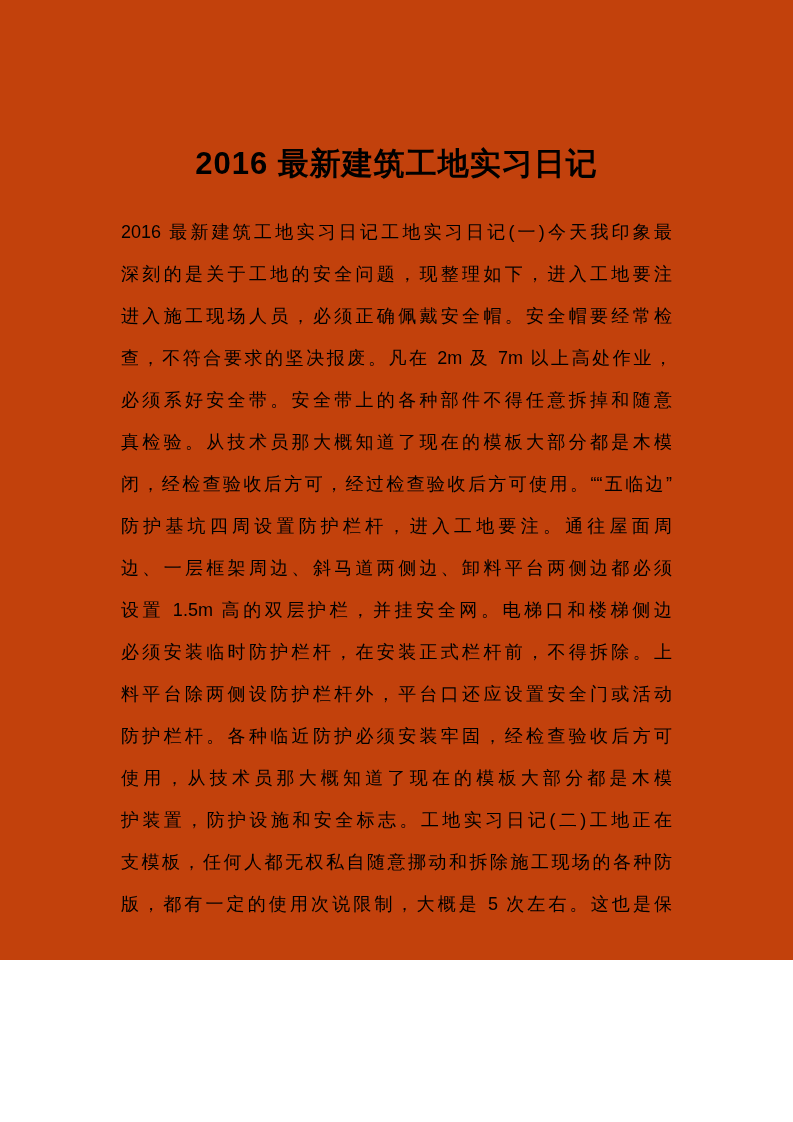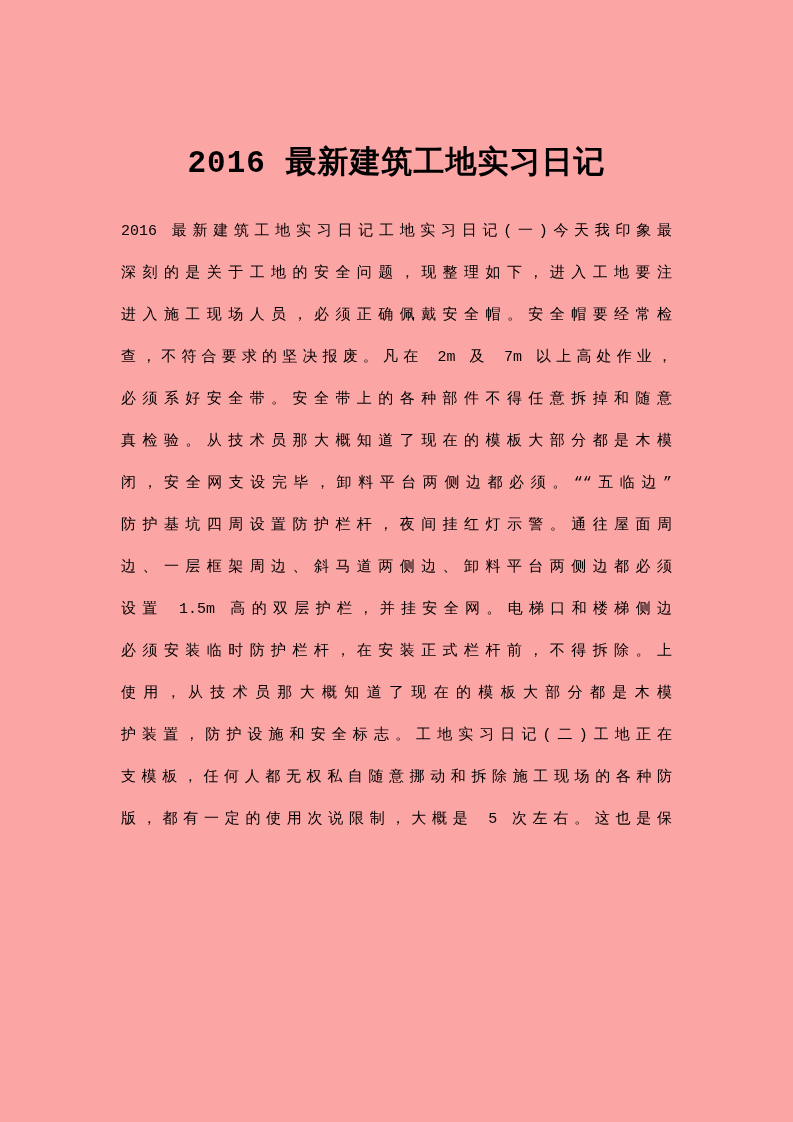"2016 最新建筑工地实习日记" .page { background: #fca5a5 -> #c2410c; font-family: Liberation Mono, monospace -> Liberation Sans, sans-serif; height: 1122px -> 960px }
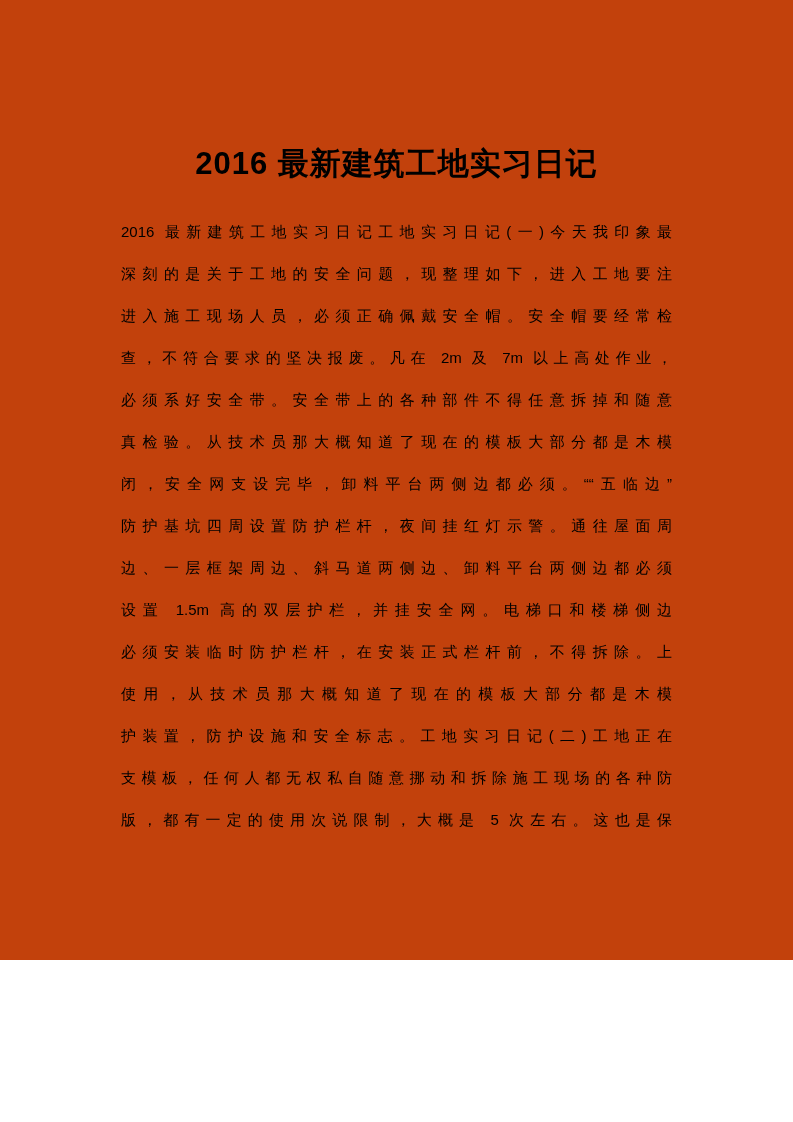"2016 最新建筑工地实习日记工地实习日记(一)今天我印象最" .para-line { font-size: 15px -> 18px }
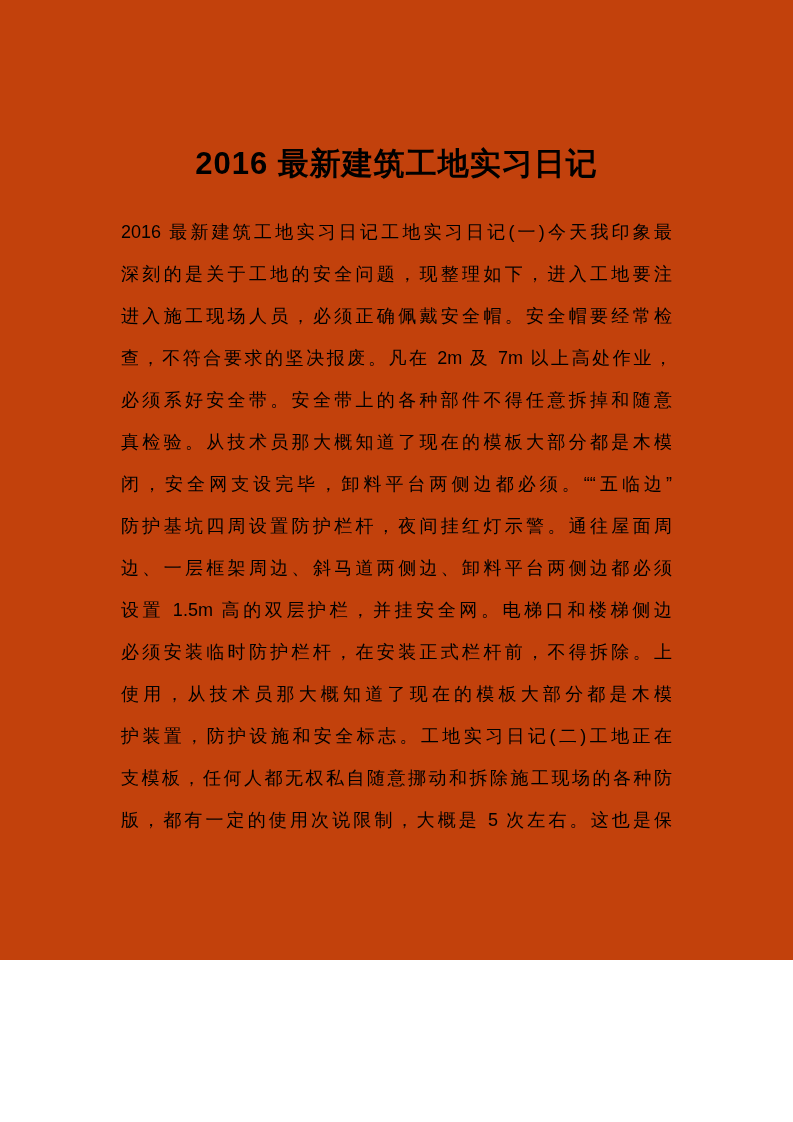"闭，安全网支设完毕，卸料平台两侧边都必须。““五临边”" div.para-line { text: 安全网支设完毕，卸料平台两侧边都必须 -> 经检查验收后方可，经过检查验收后方可使用 }
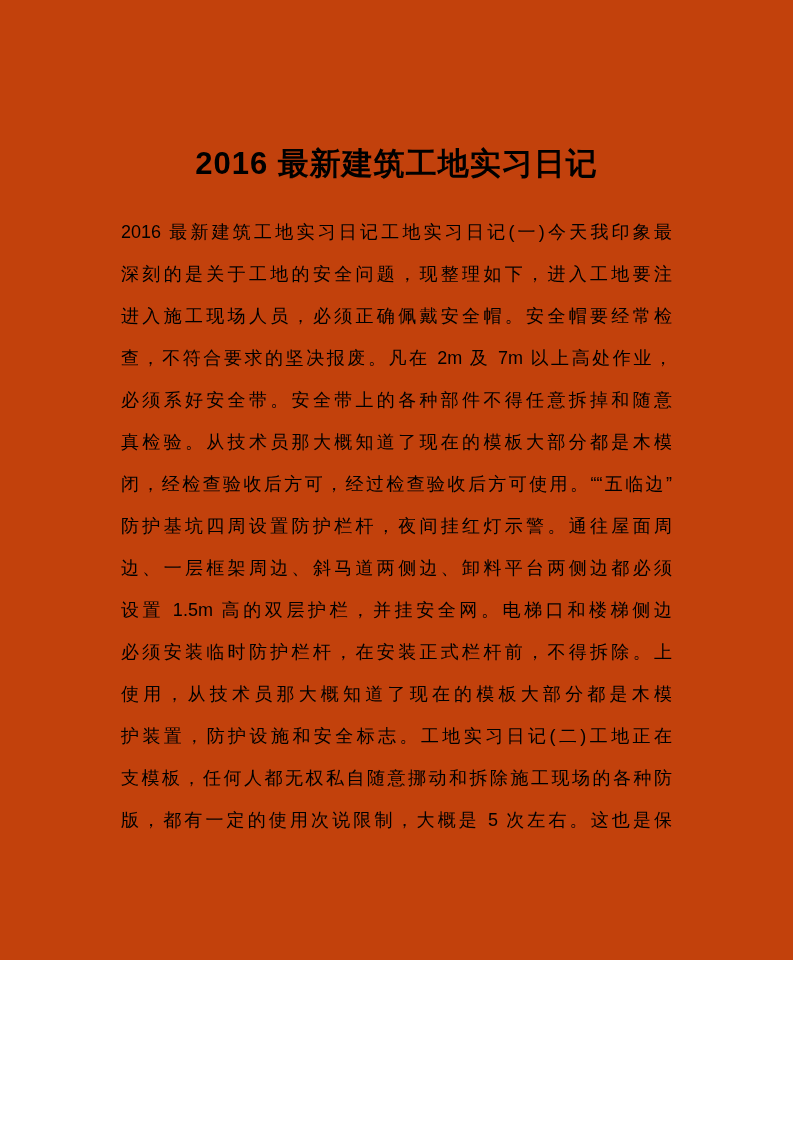"防护基坑四周设置防护栏杆，夜间挂红灯示警。通往屋面周" div.para-line { text: 夜间挂红灯示警 -> 进入工地要注 }
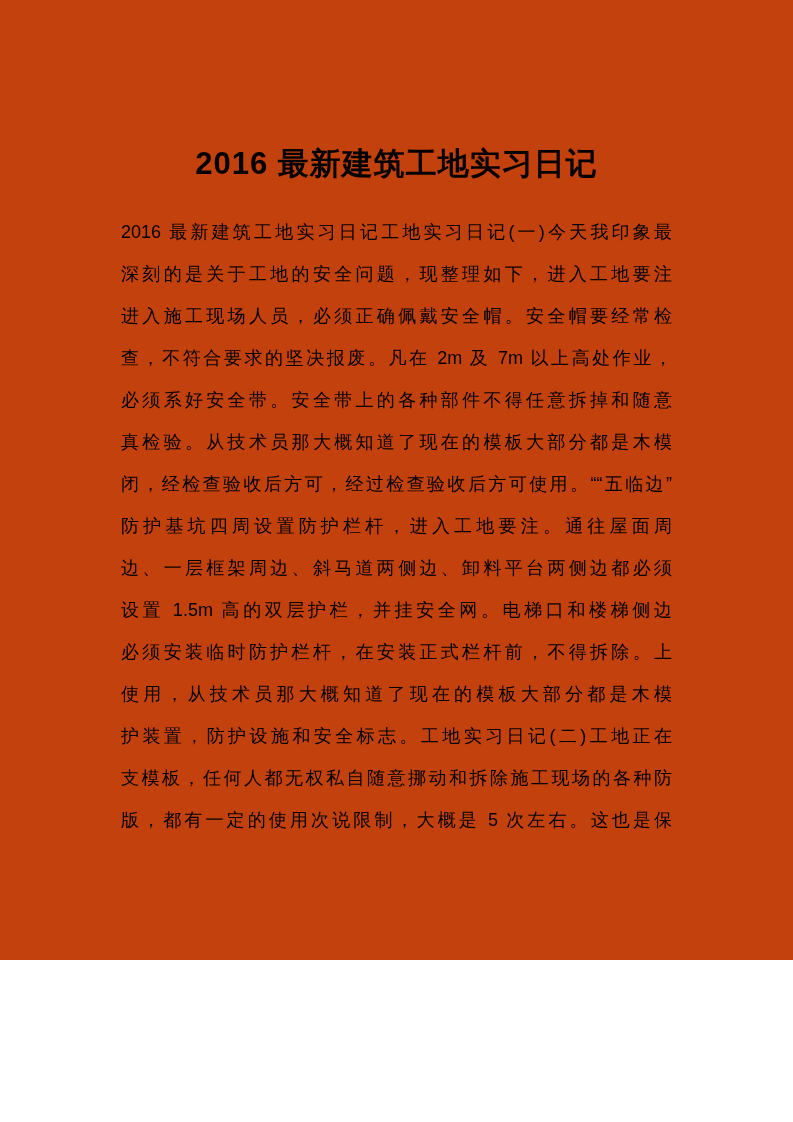"料平台除两侧设防护栏杆外，平台口还应设置安全门或活动" div.para-line { html: none -> <div>料平台除两侧设防护栏杆外，平台口还应设置安全门或活动</div> }
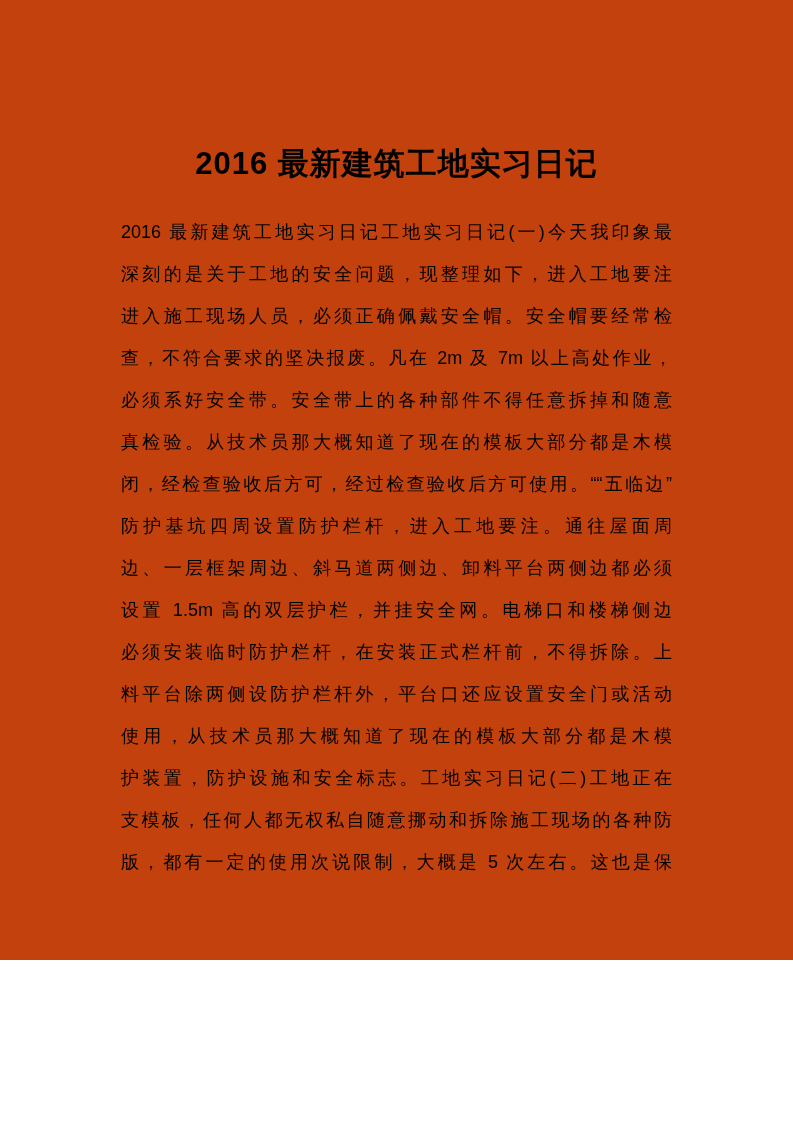"防护栏杆。各种临近防护必须安装牢固，经检查验收后方可" div.para-line { html: none -> <div>防护栏杆。各种临近防护必须安装牢固，经检查验收后方可</div> }
